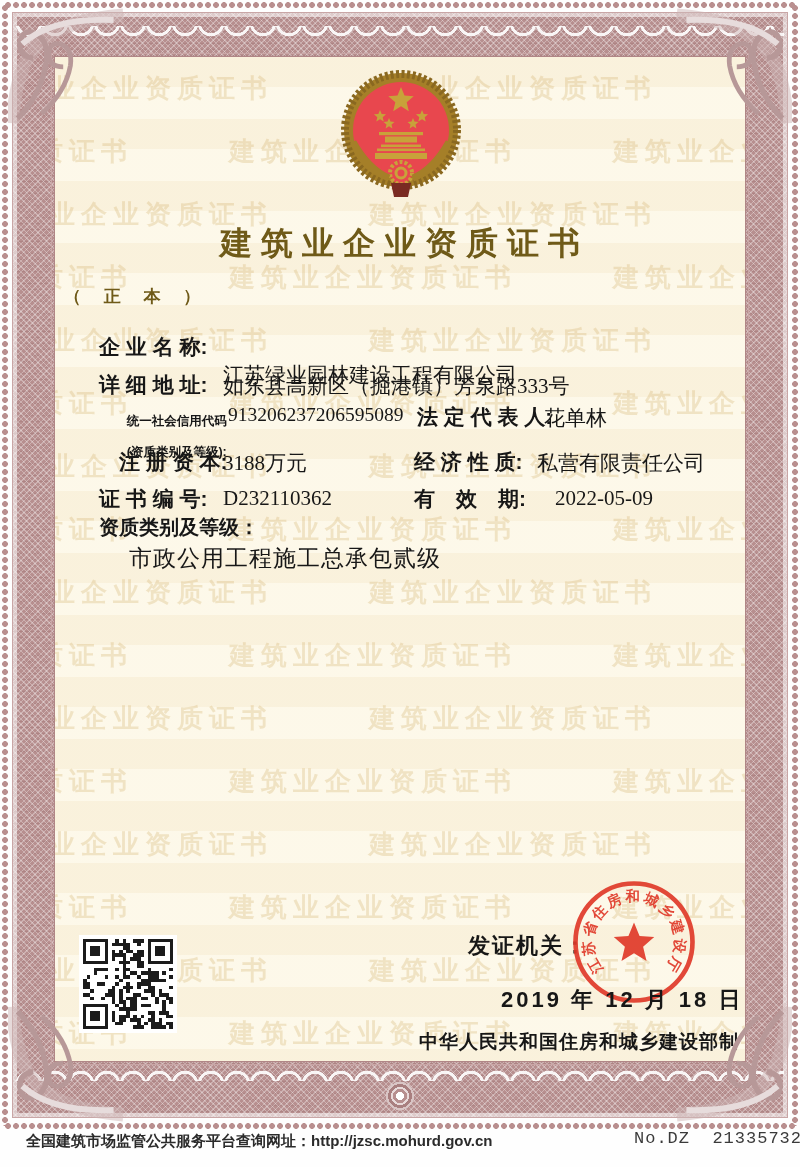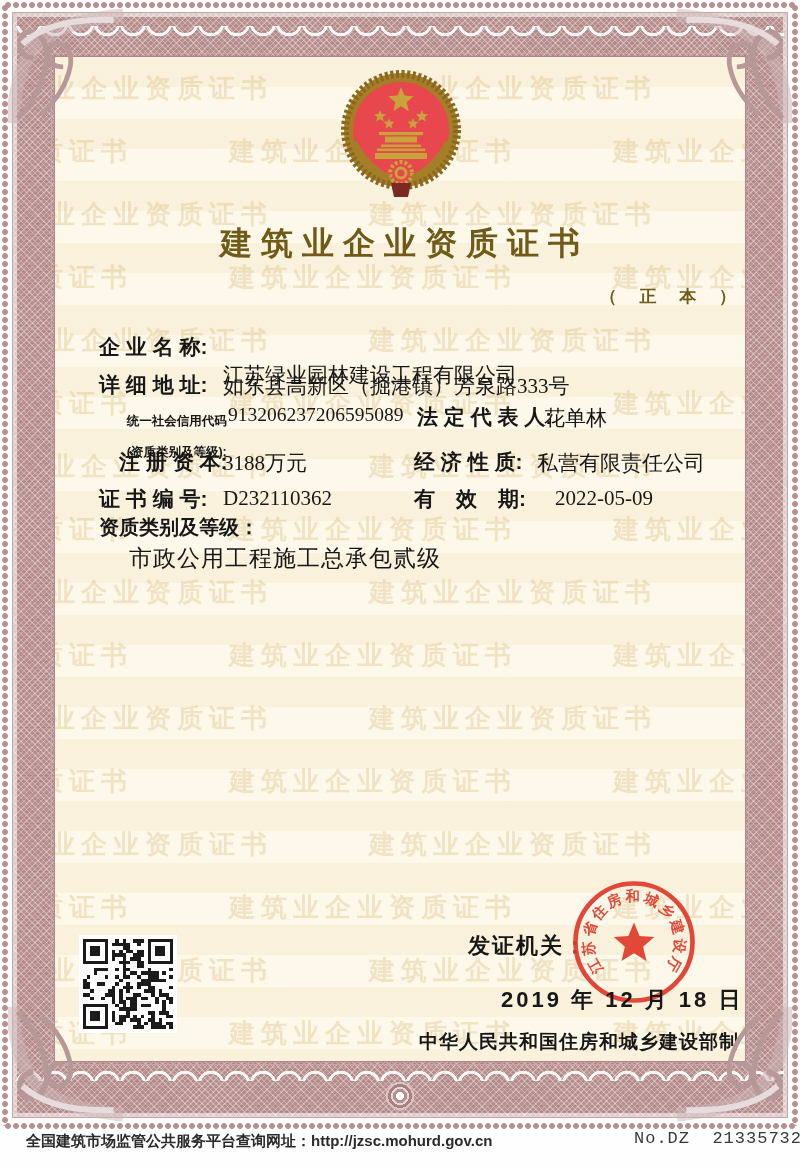"（ 正 本 ）" .subtitle { padding-left: 32px -> none; text-align: right -> left }
